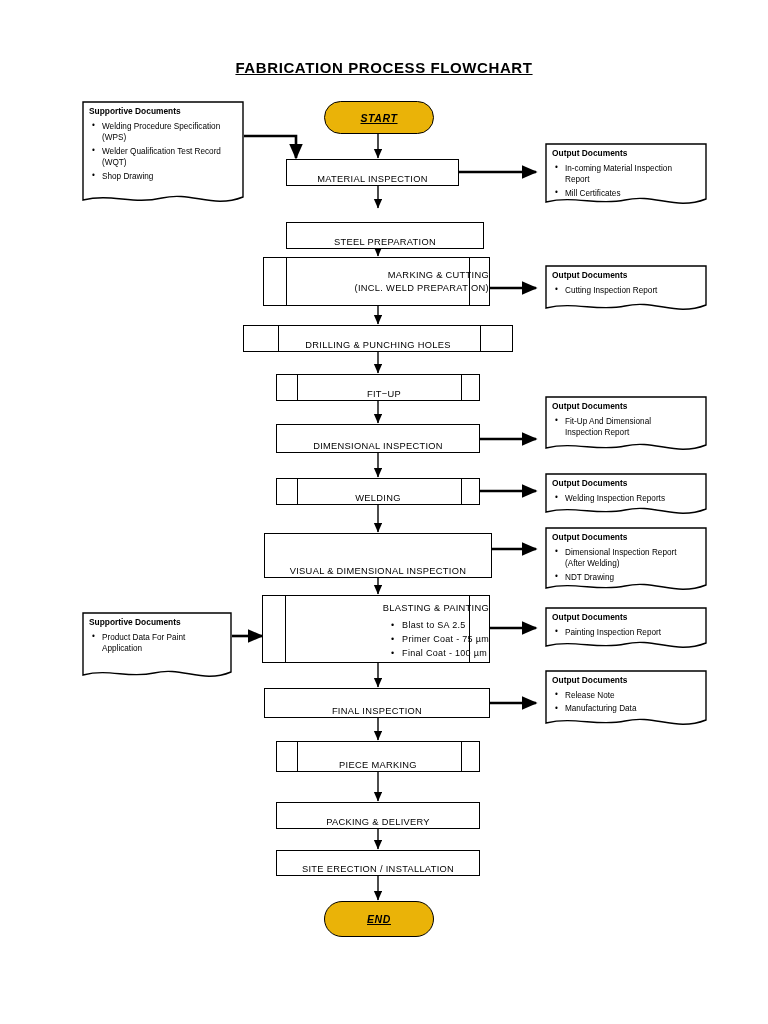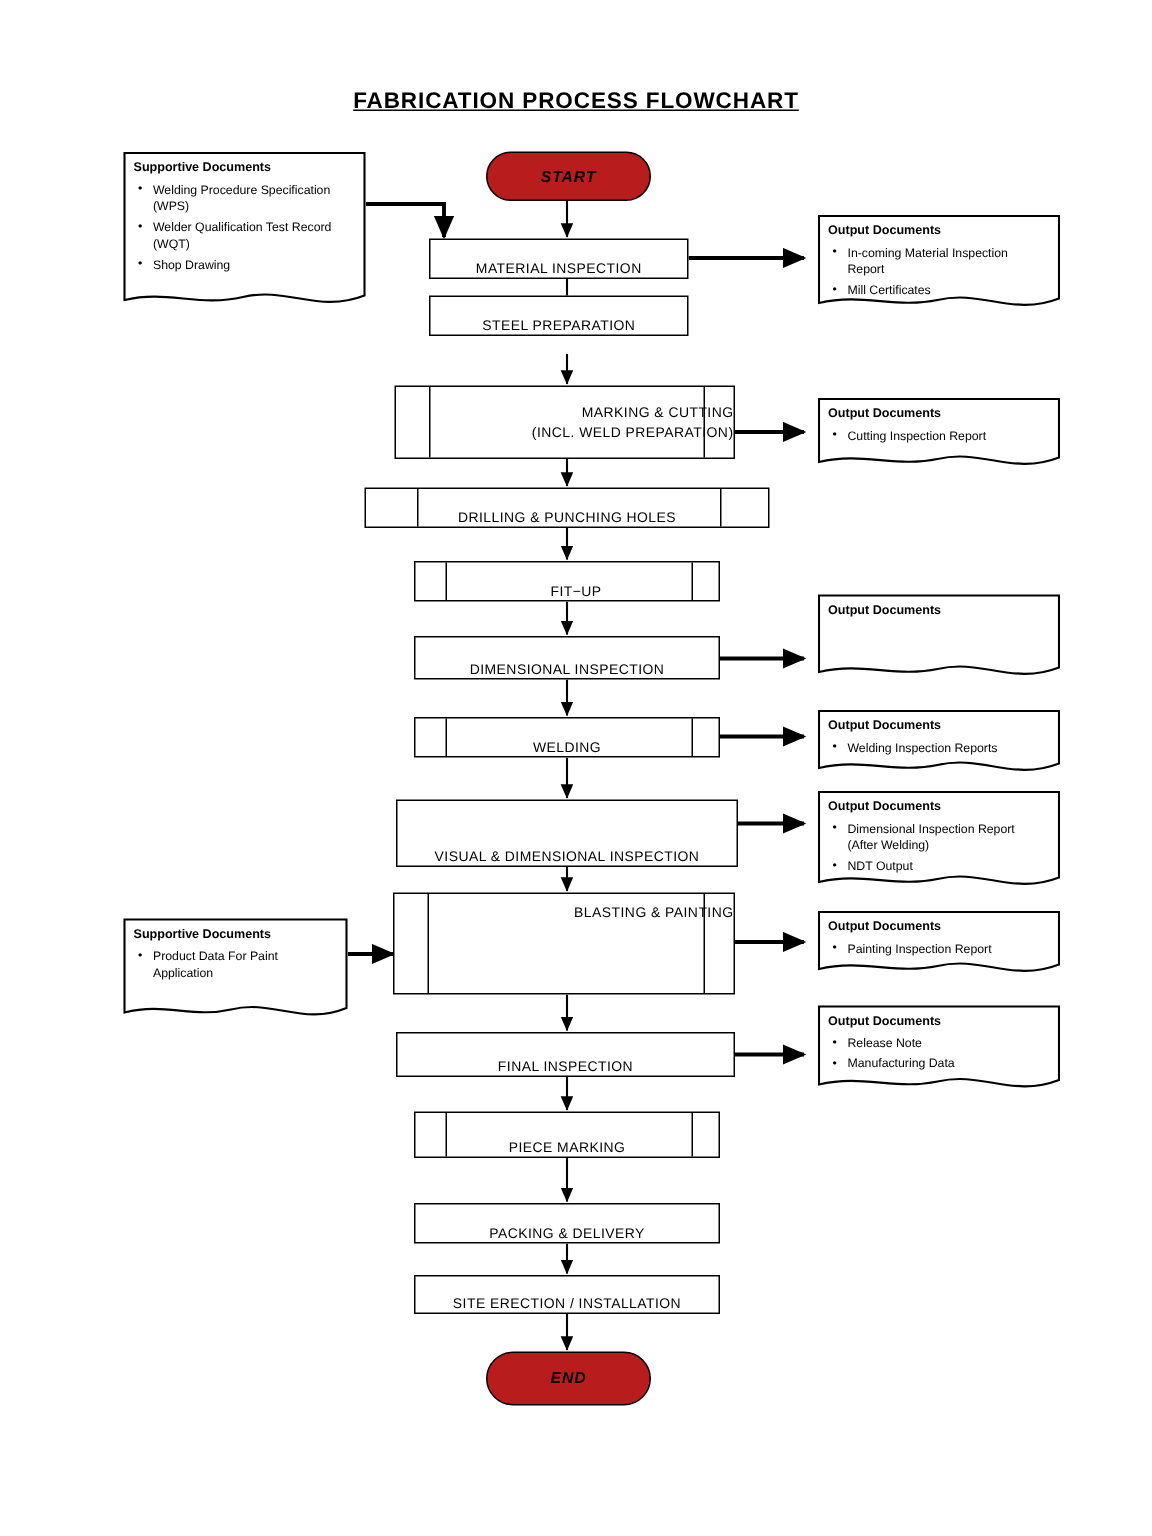"START" .terminator { background: #b91c1c -> #eab308; text-decoration: none -> underline }
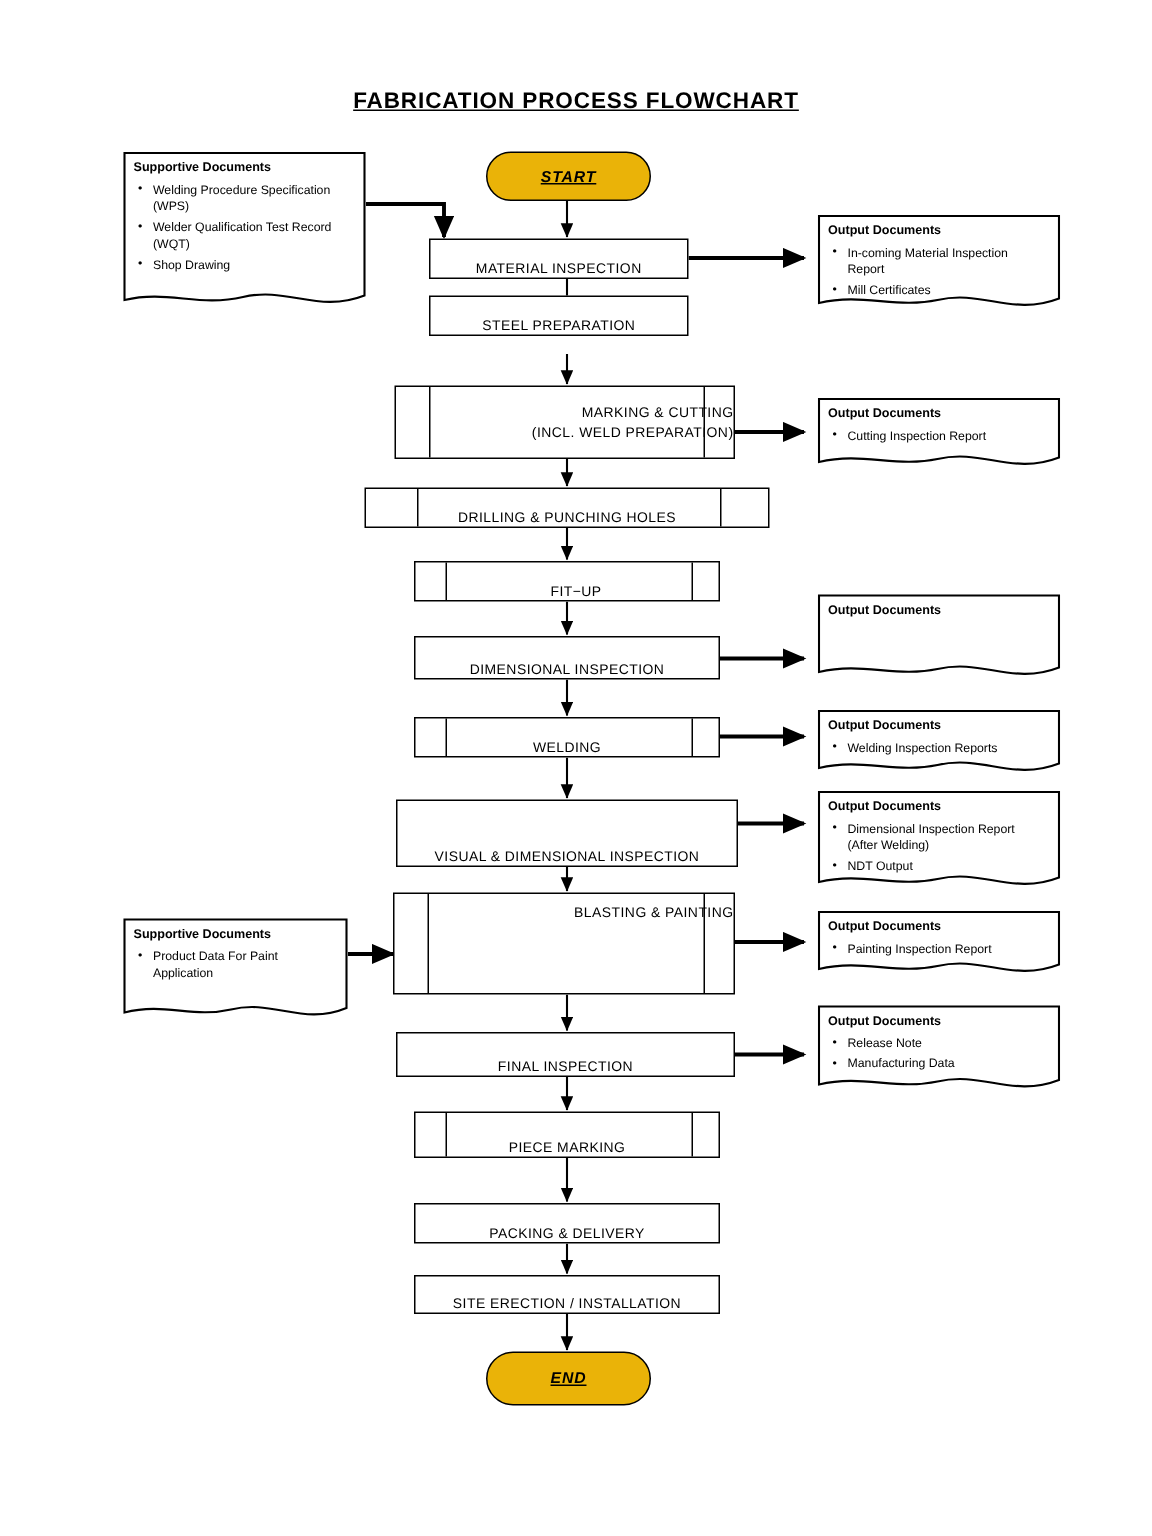"STEEL PREPARATION" div.node { top: 197px -> 222px; width: 173px -> 198px }
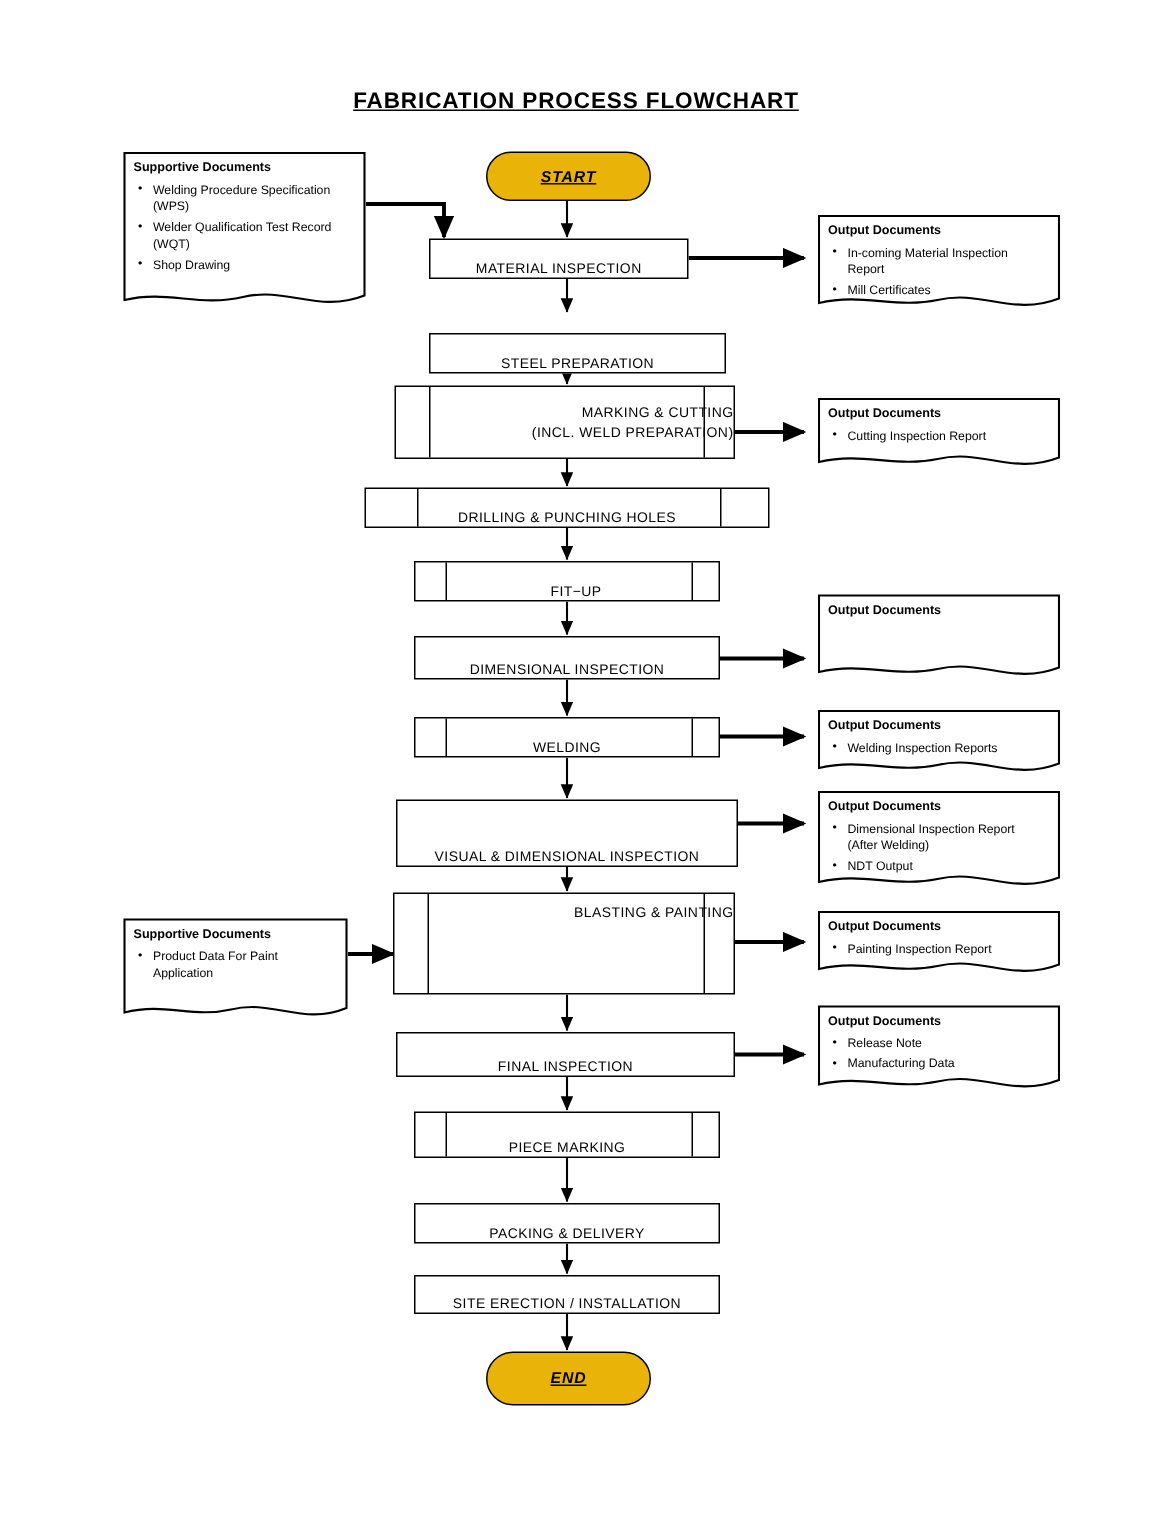"Fit-Up And Dimensional Inspection Report" ul { html: none -> <ul> <li>Fit-Up And Dimensional Inspection Report</li> </ul> }
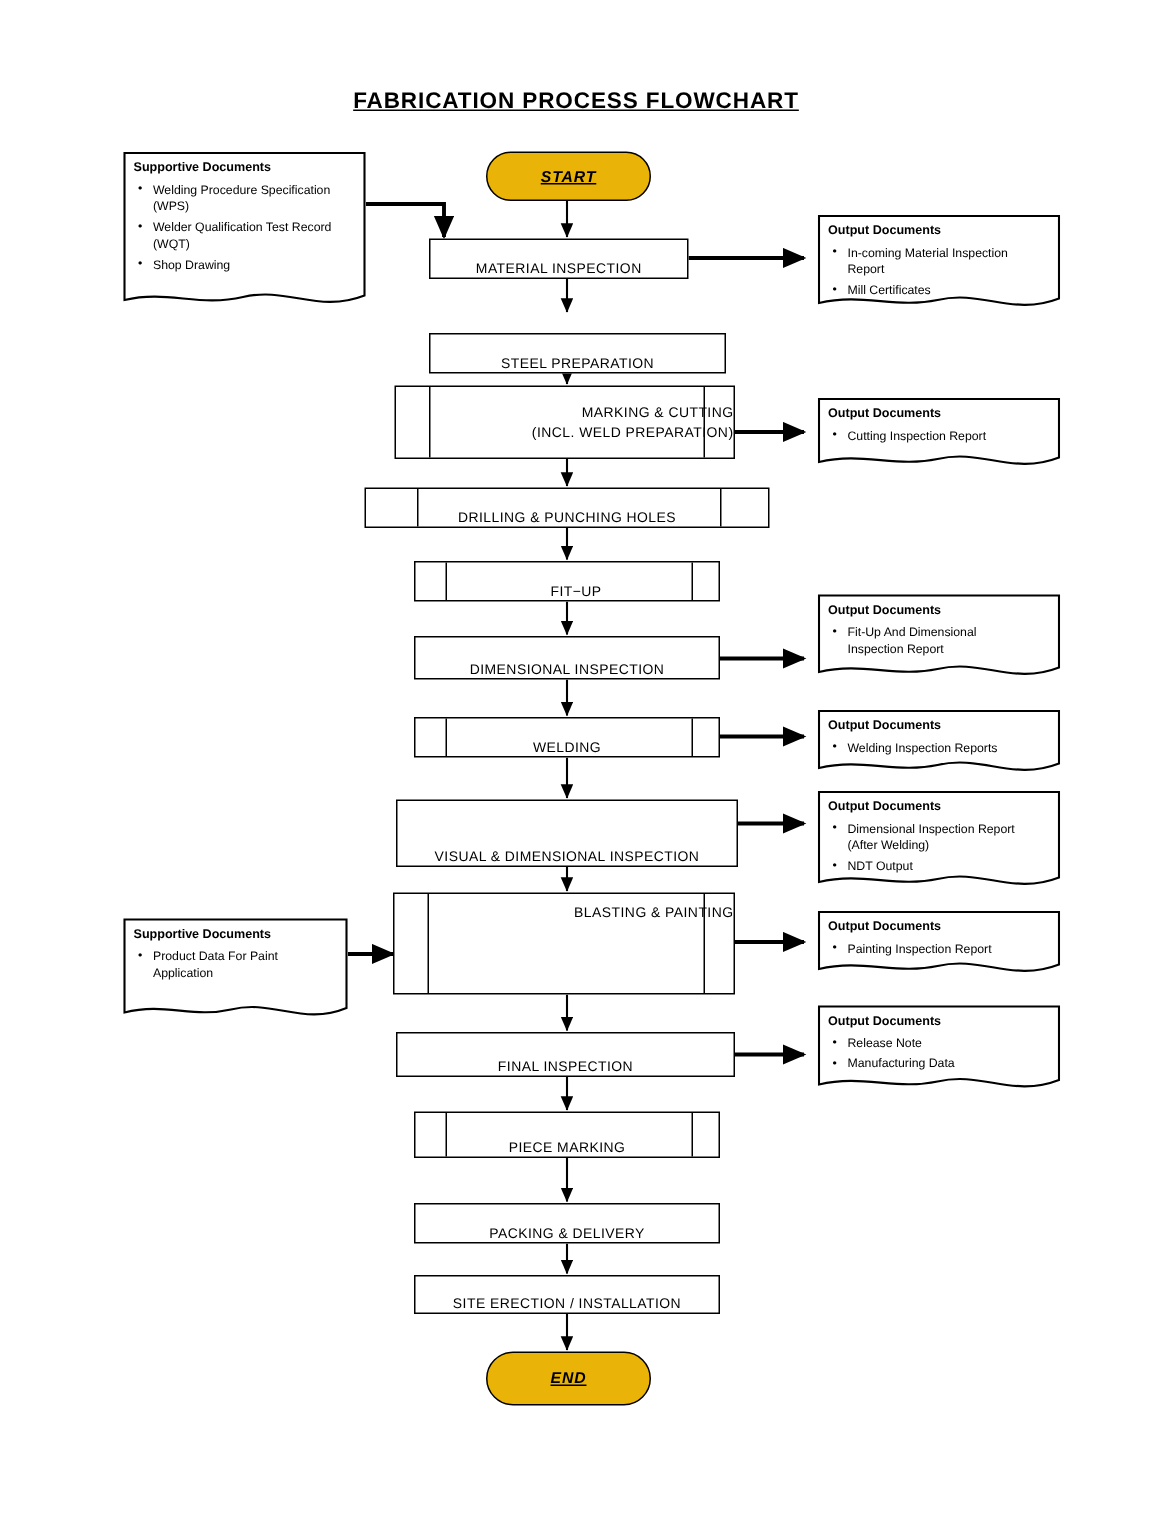"NDT Output" li { text: Output -> Drawing }
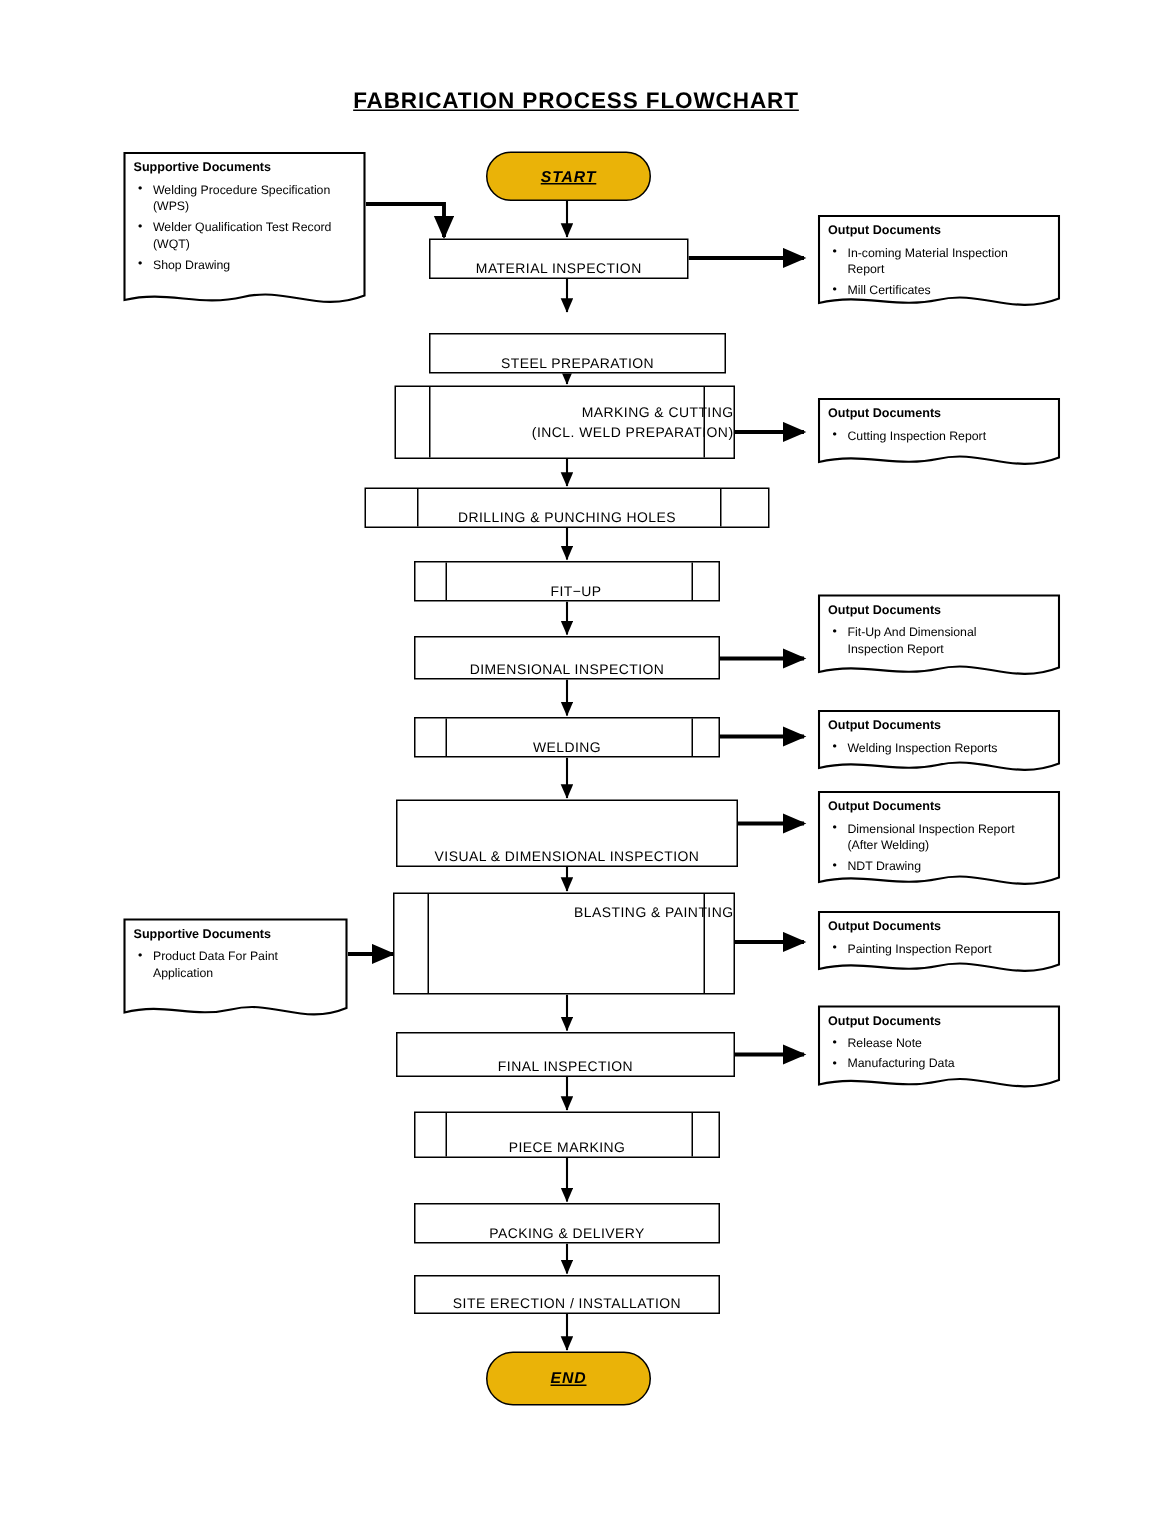"Blast to SA 2.5" ul.nodelist { html: none -> <ul> <li>Blast to SA 2.5</li> <li>Primer Coat - 75 µm</li> <li>Final Coat - 100 µm</li> </ul> }
